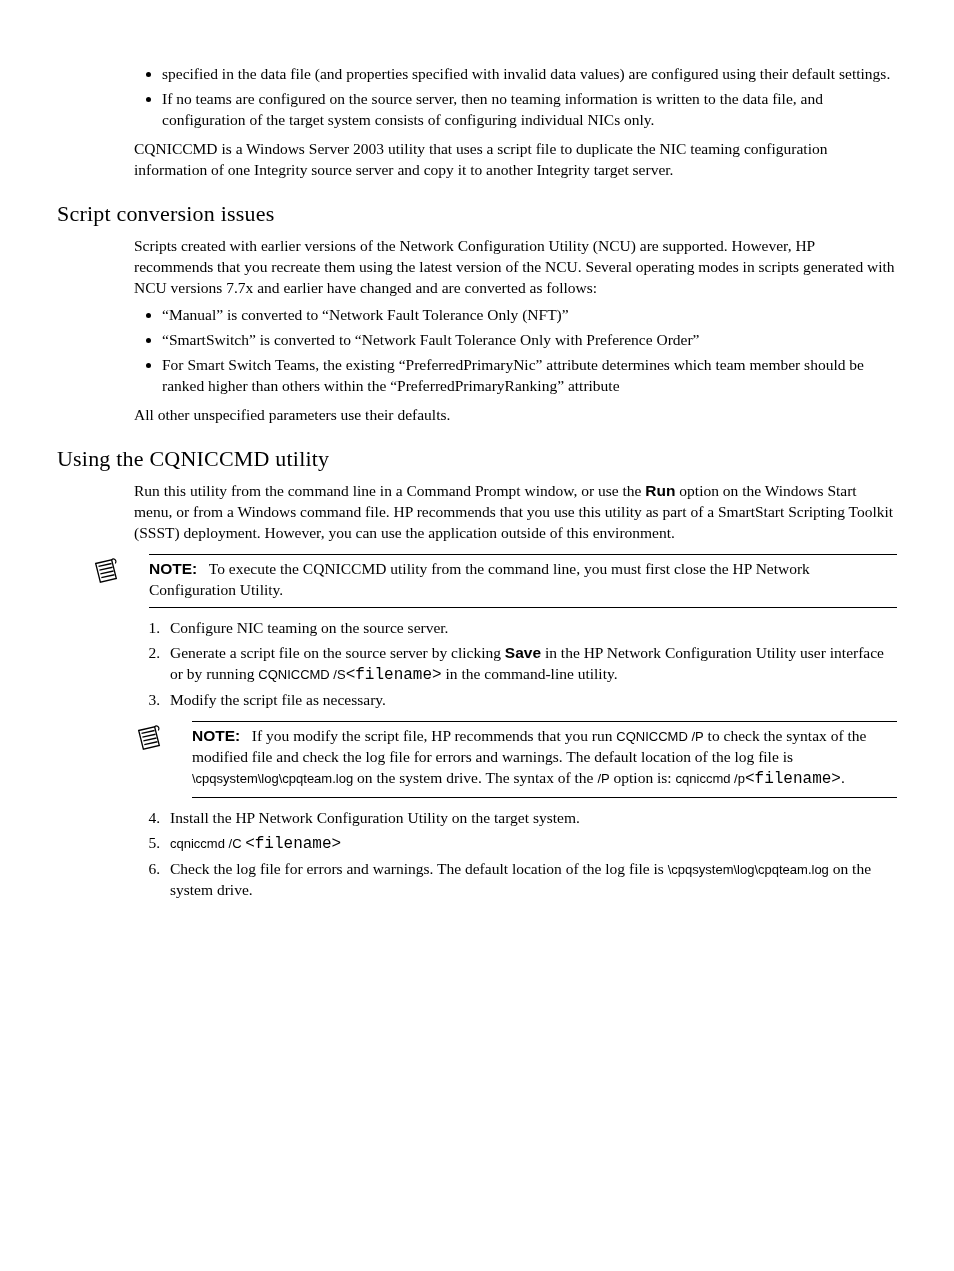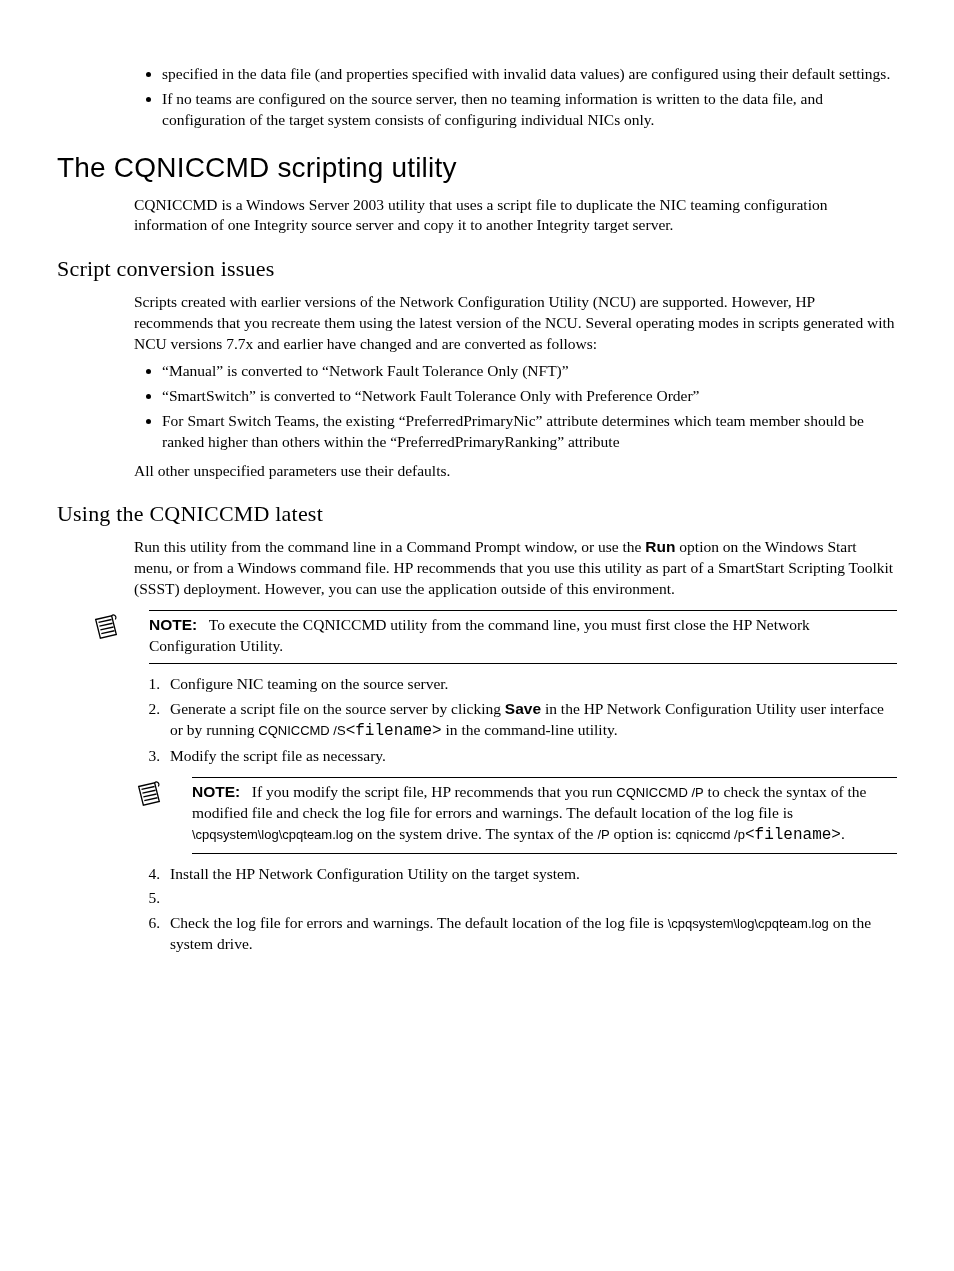"The CQNICCMD scripting utility" h1 { html: <h1>The CQNICCMD scripting utility</h1> -> none }
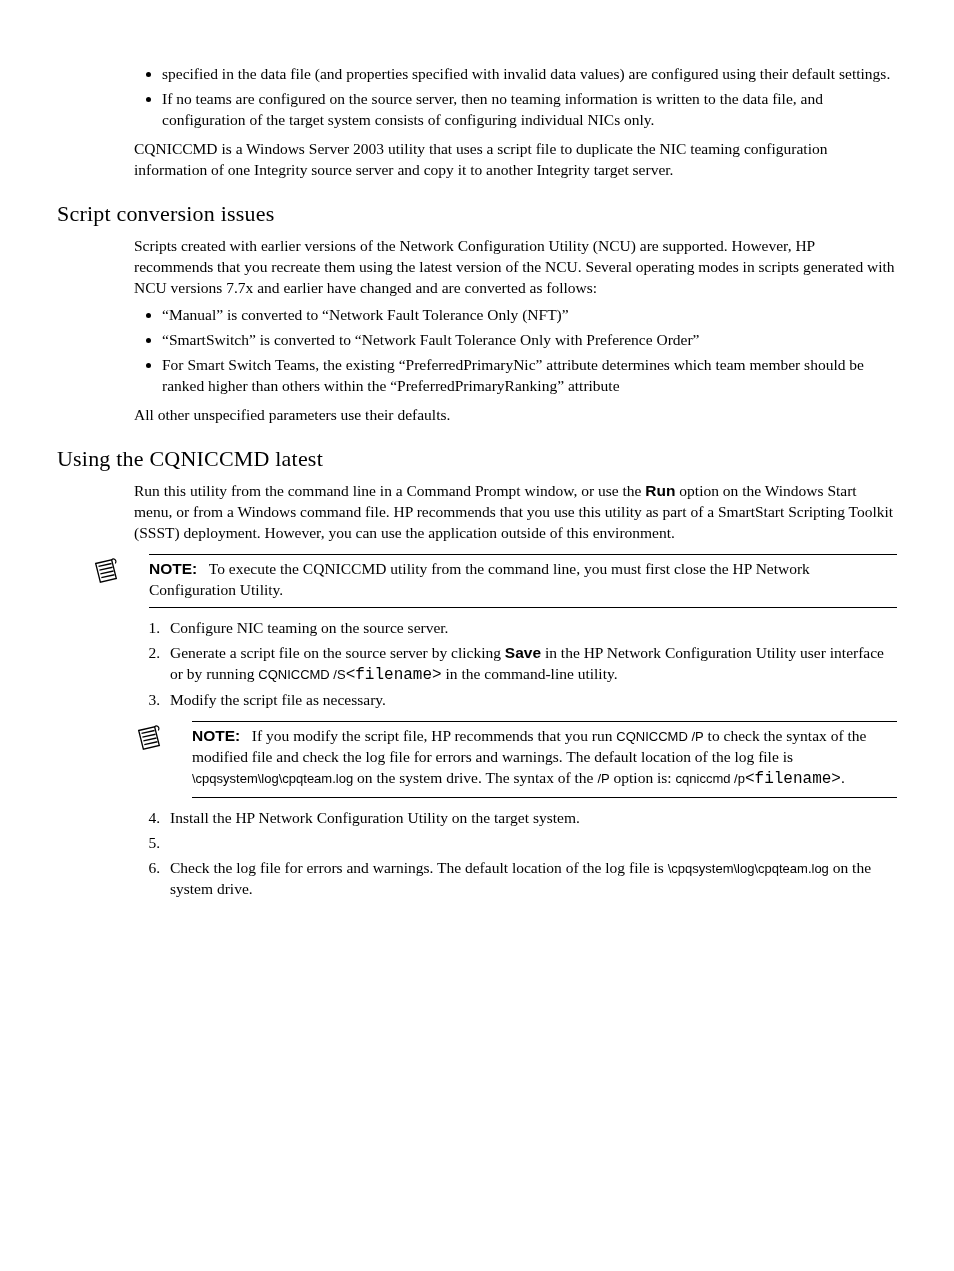"Using the CQNICCMD latest" h2 { text: latest -> utility }
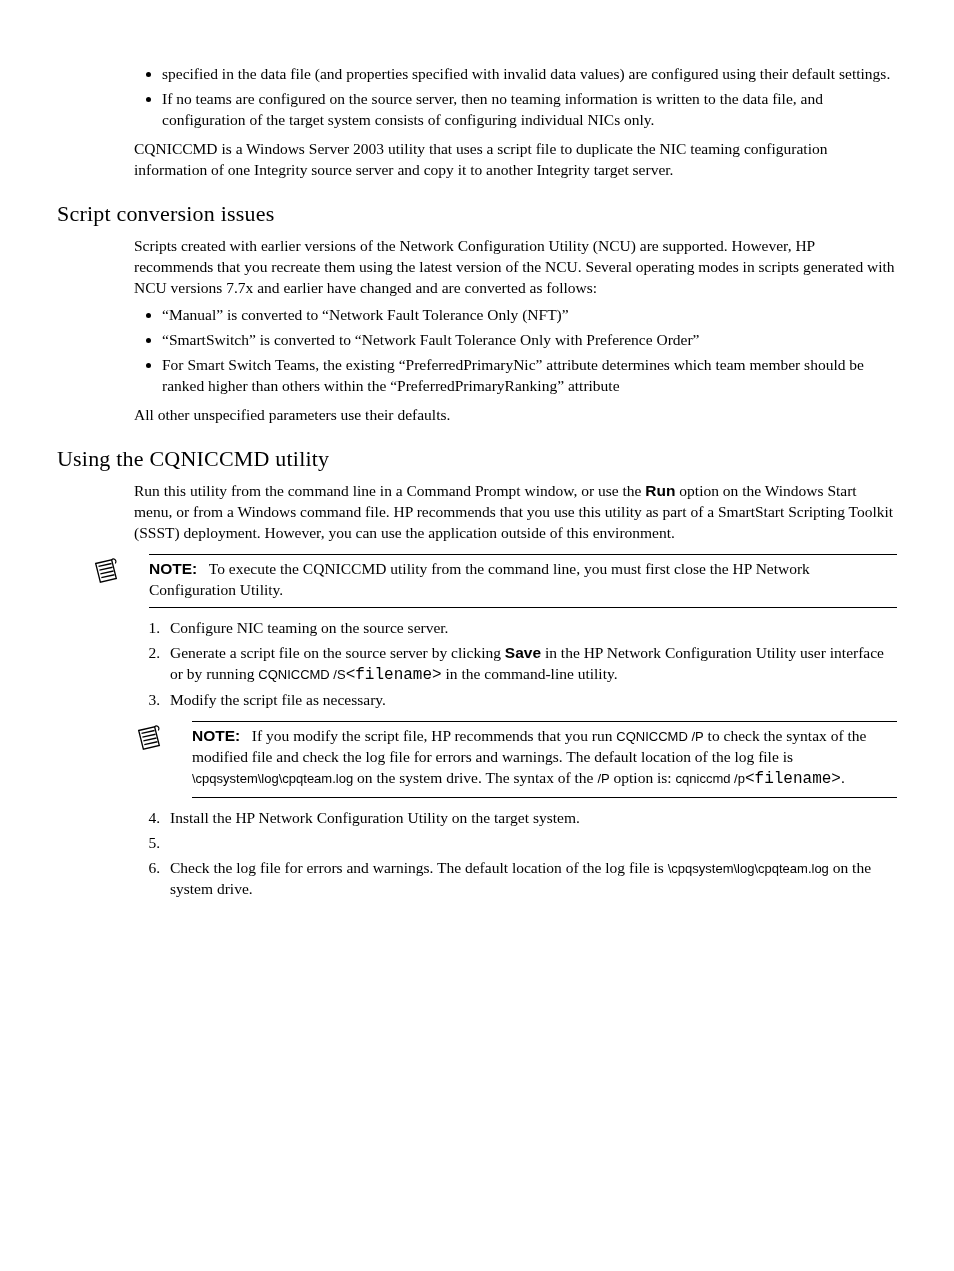"cqniccmd /C <filename>" div { html: none -> <div> <span>cqniccmd /C </span><span>&lt;filename&gt;</span> </div> }
